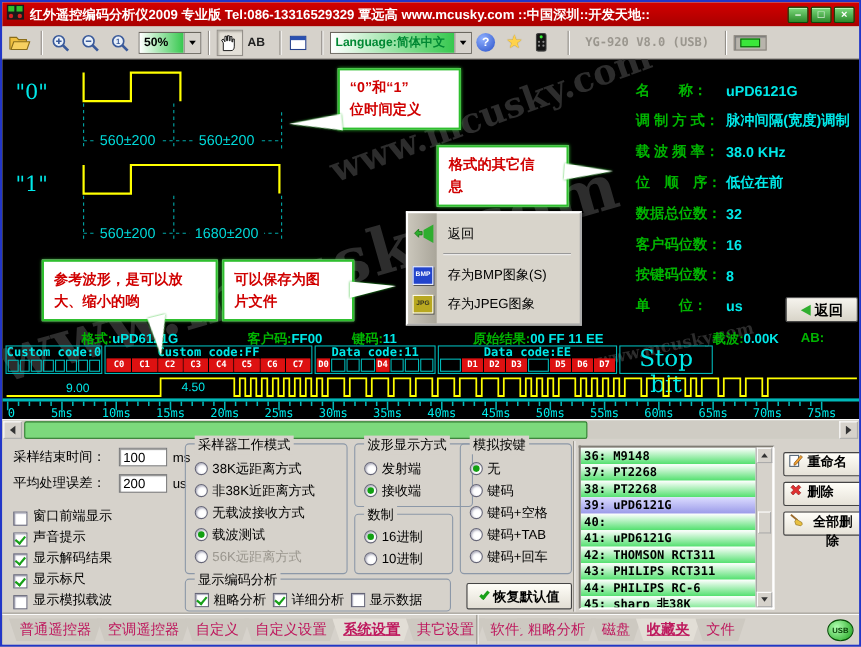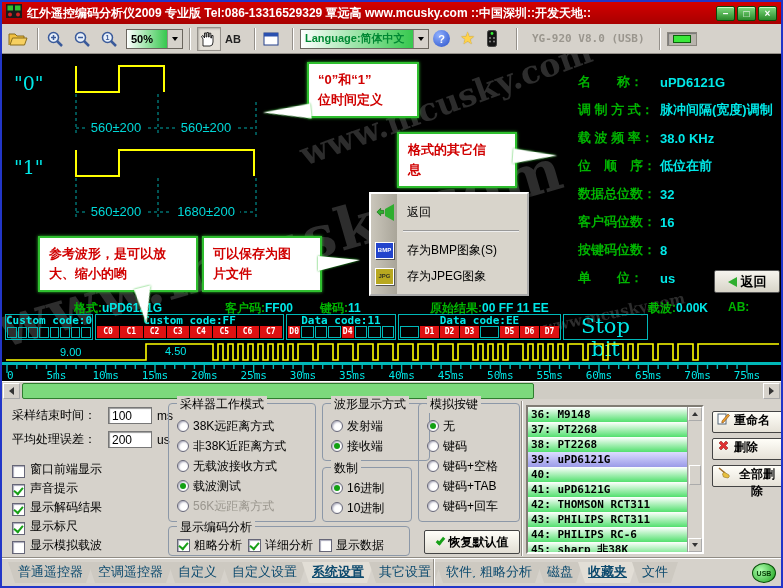"普通遥控器" .tab { color: #0c4a6e -> #be185d }
